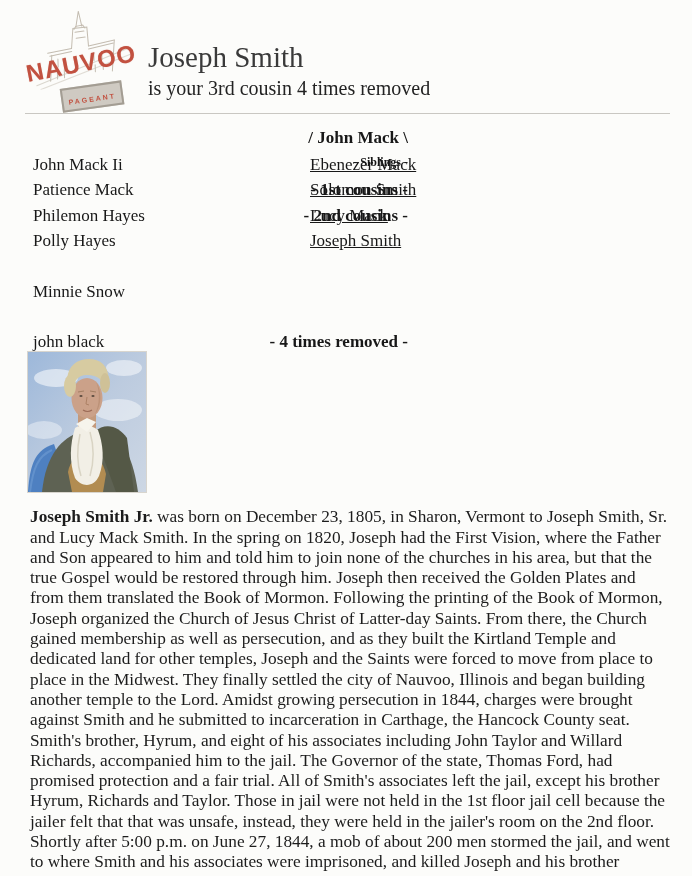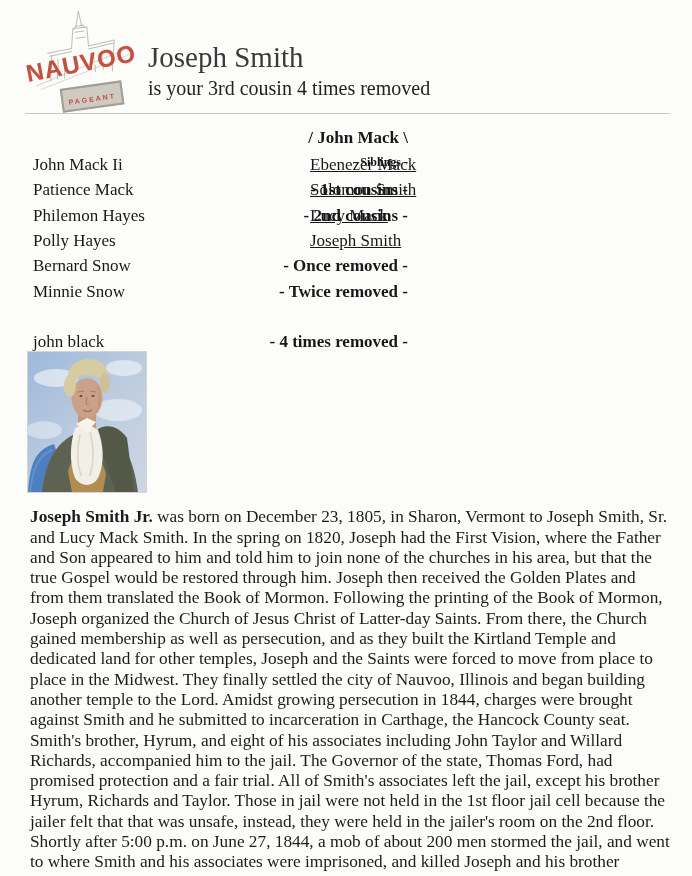"Bernard Snow" div.t-row { html: <div> <span>Bernard Snow</span> <span>- Once removed -</span> <span></span> </div> -> none }
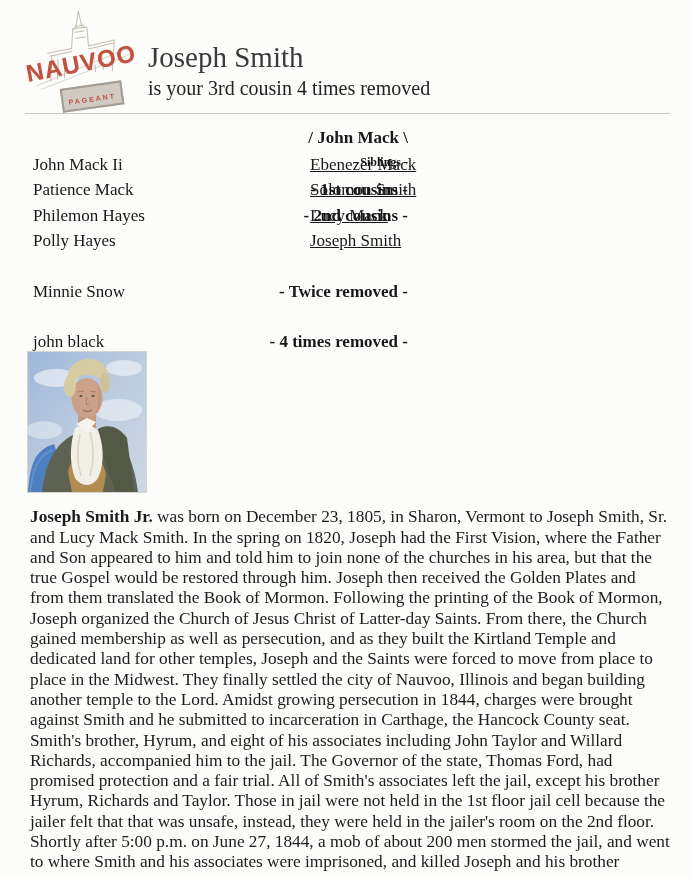"- Twice removed -" span.cell-mid { html: <span>- Twice removed -</span> -> none }
